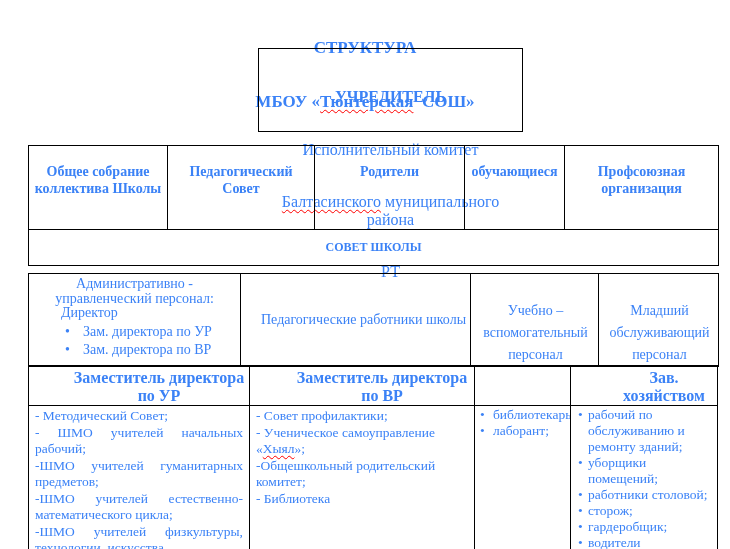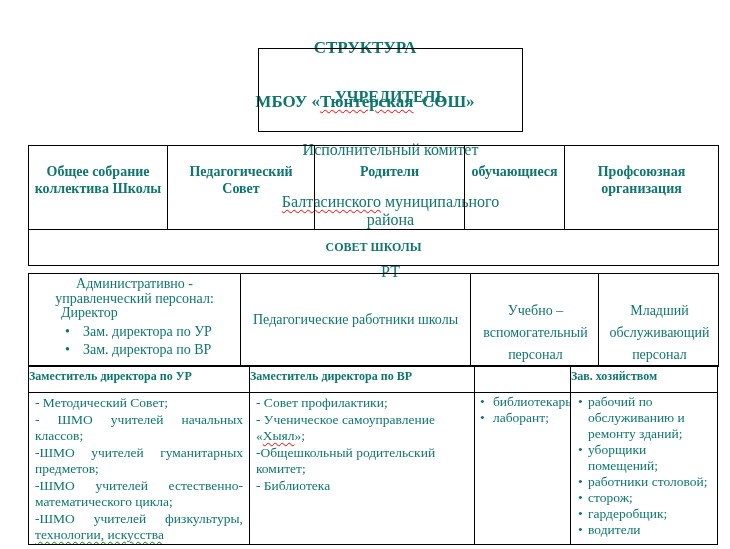"СТРУКТУРА" .page { color: #0f766e -> #3b82f6 }
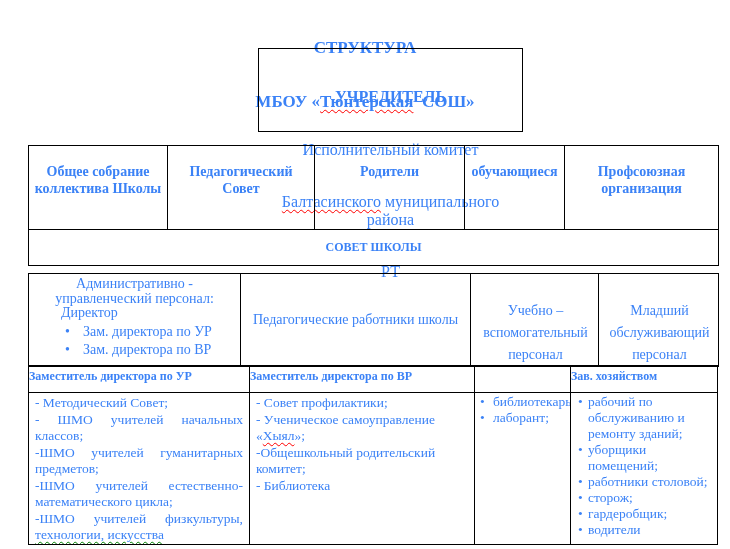"Педагогические работники школы" .t2 td.mid { padding-left: 12px -> 20px }
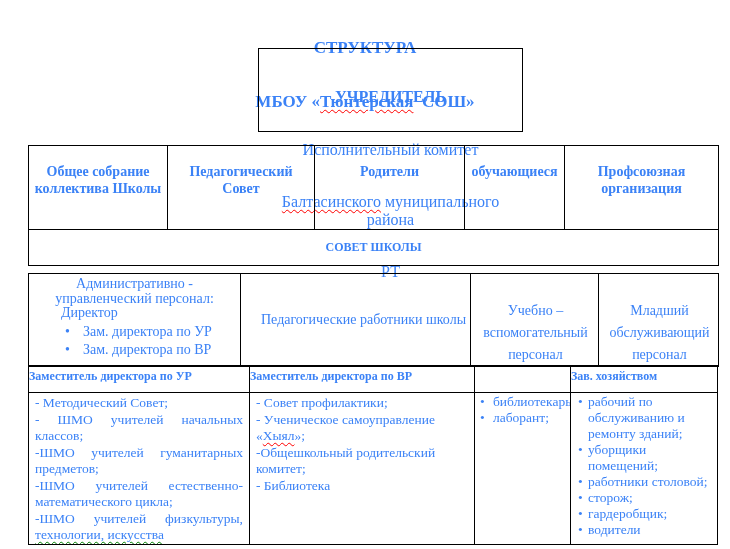"Заместитель директора по УР" .t3 td.hd { font-size: 12px -> 16px; padding-left: none -> 40px; text-align: none -> center }
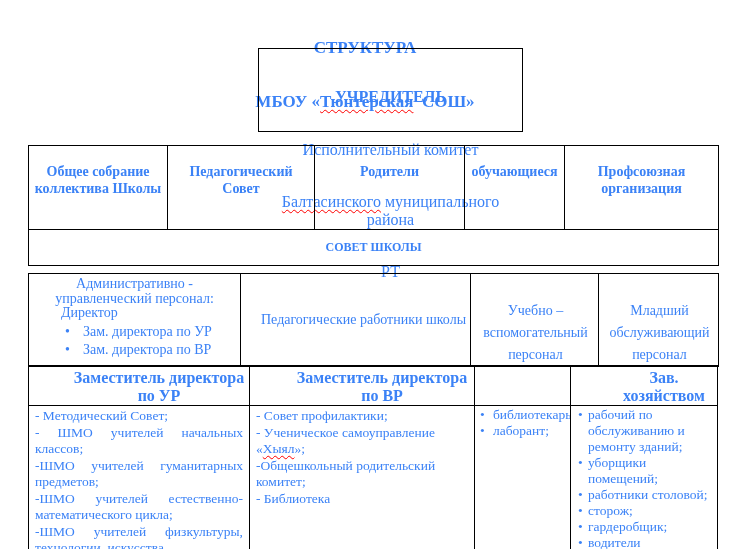"- ШМО учителей начальных классов;" p { text: классов -> рабочий }
